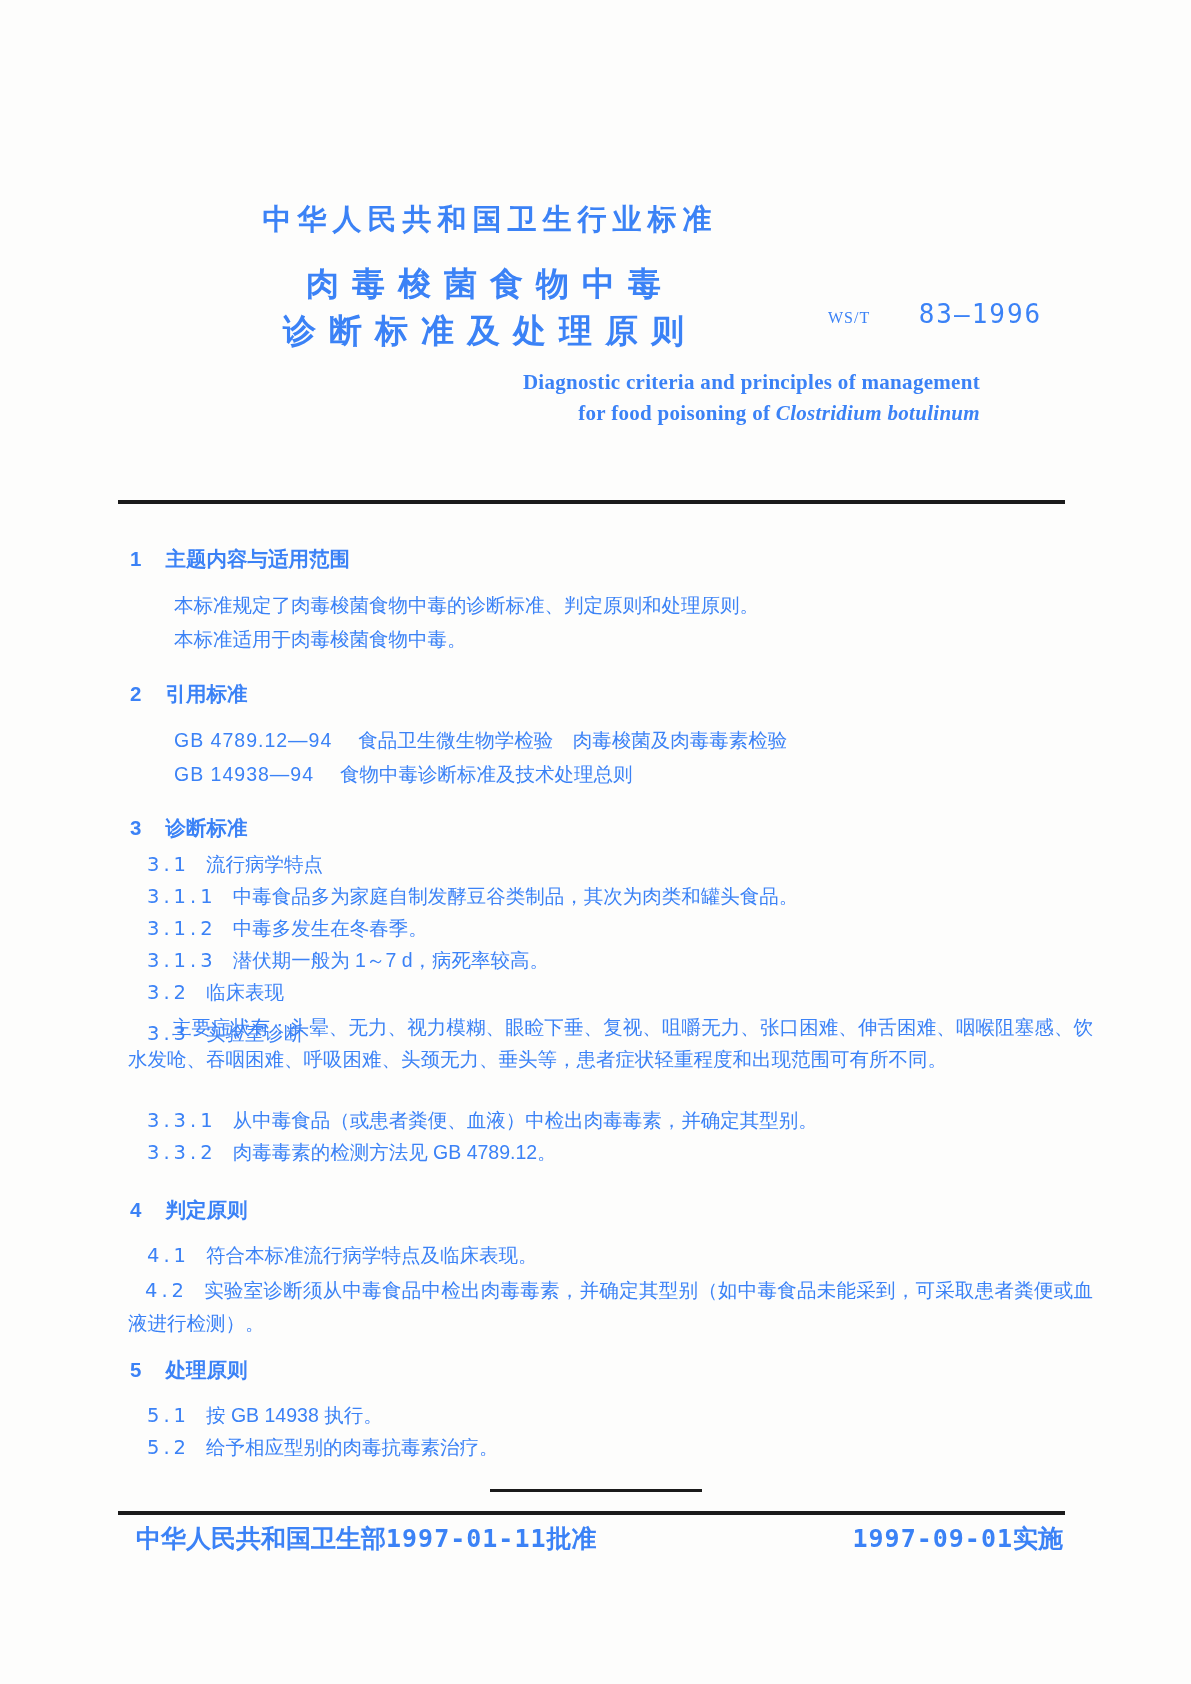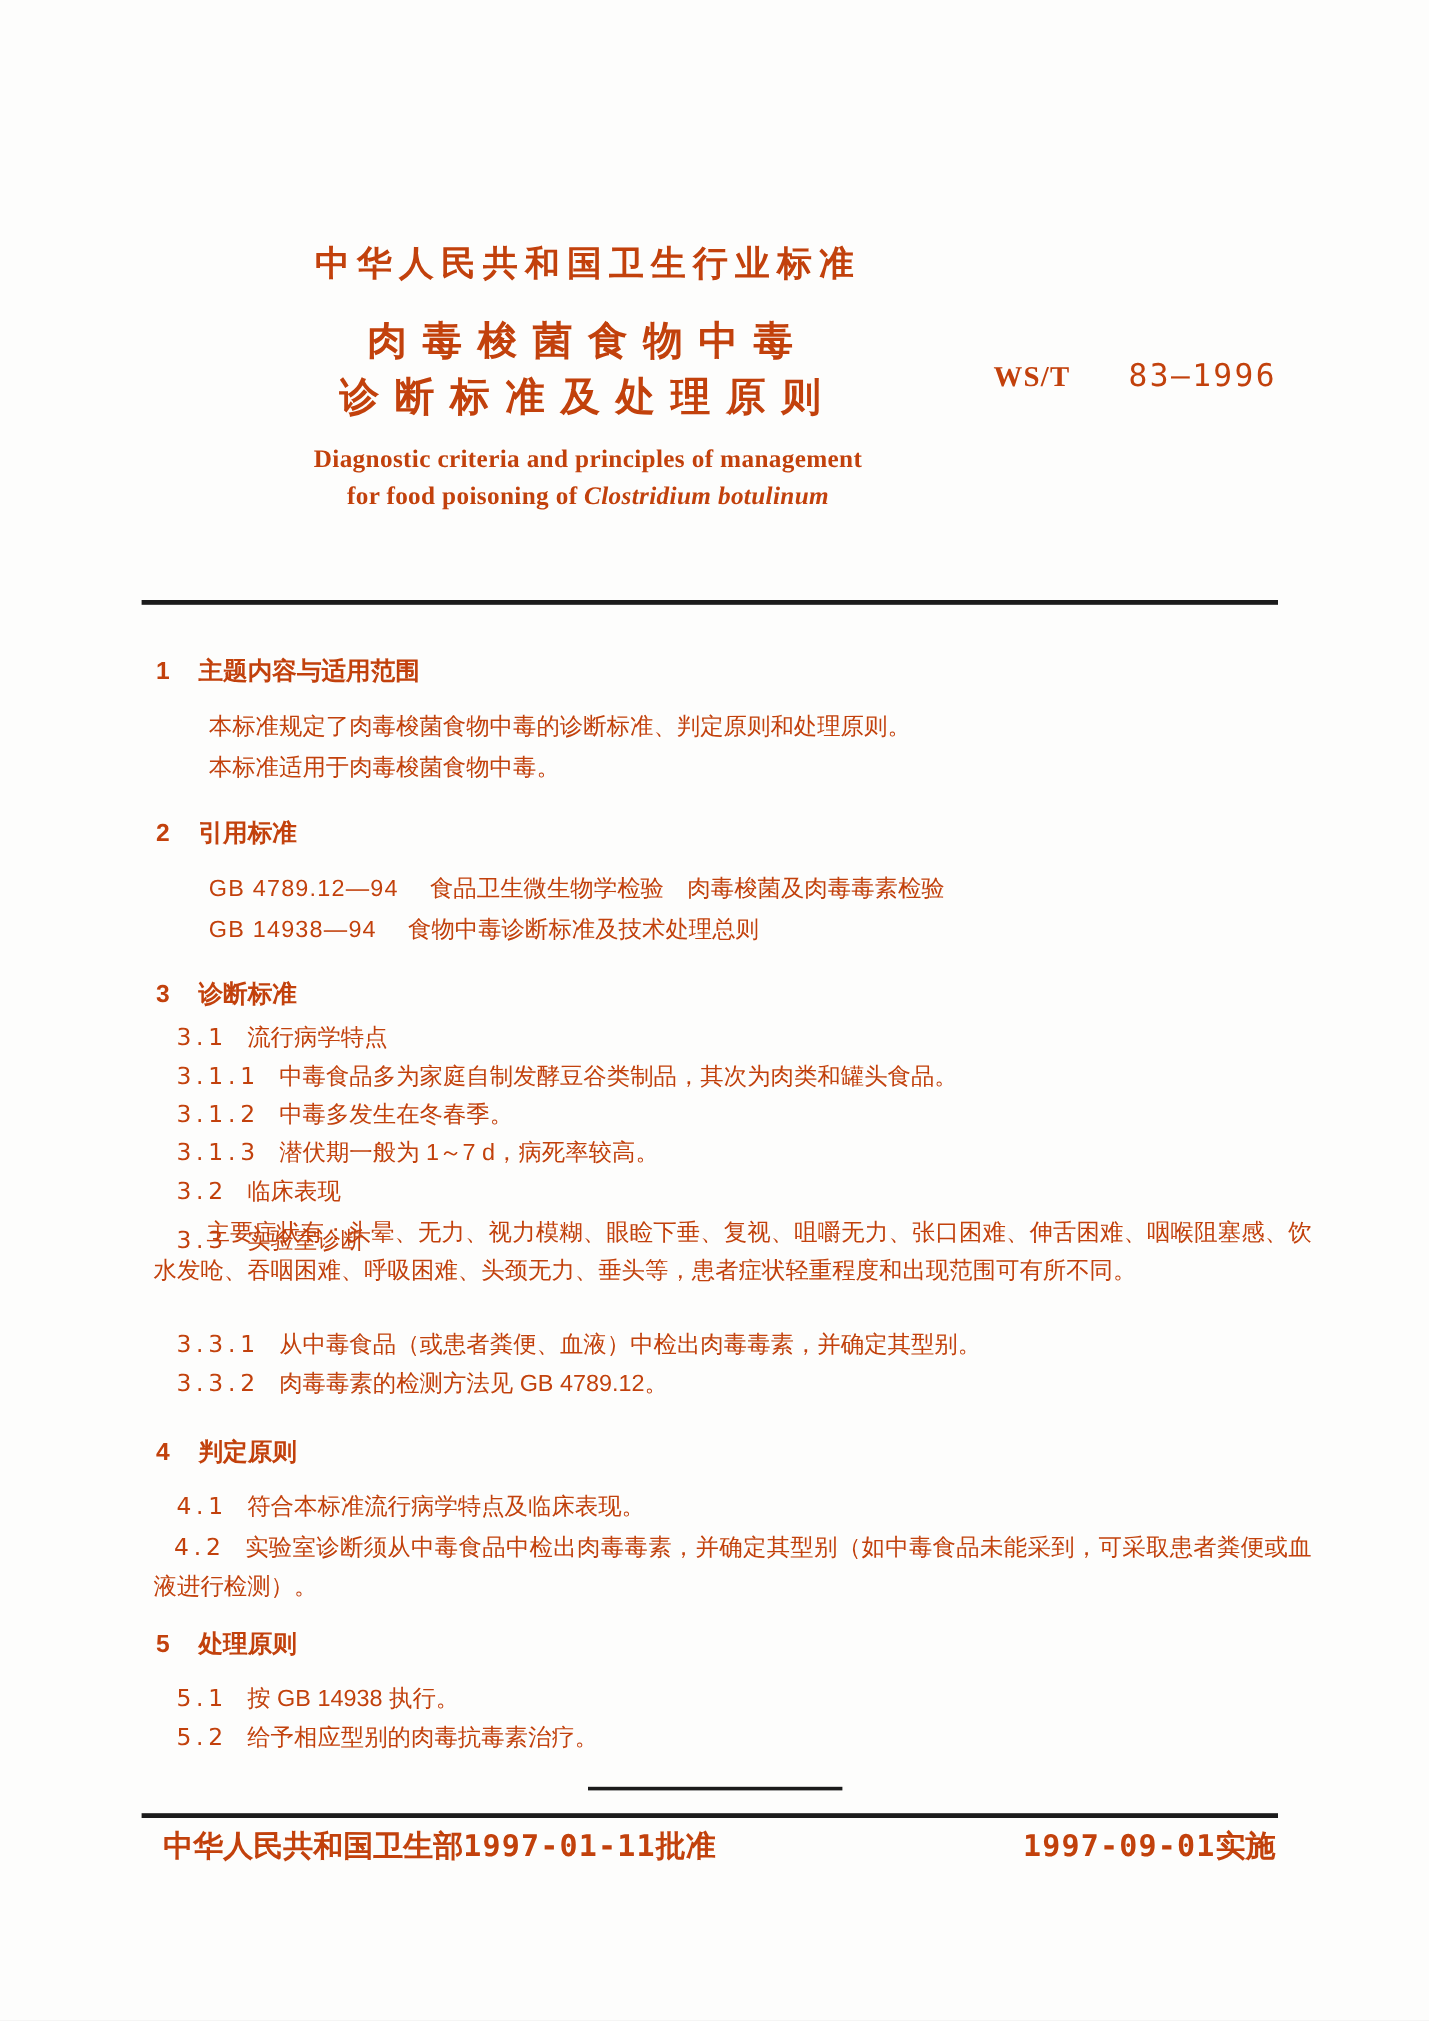"中华人民共和国卫生行业标准" .page { color: #c2410c -> #3b82f6 }
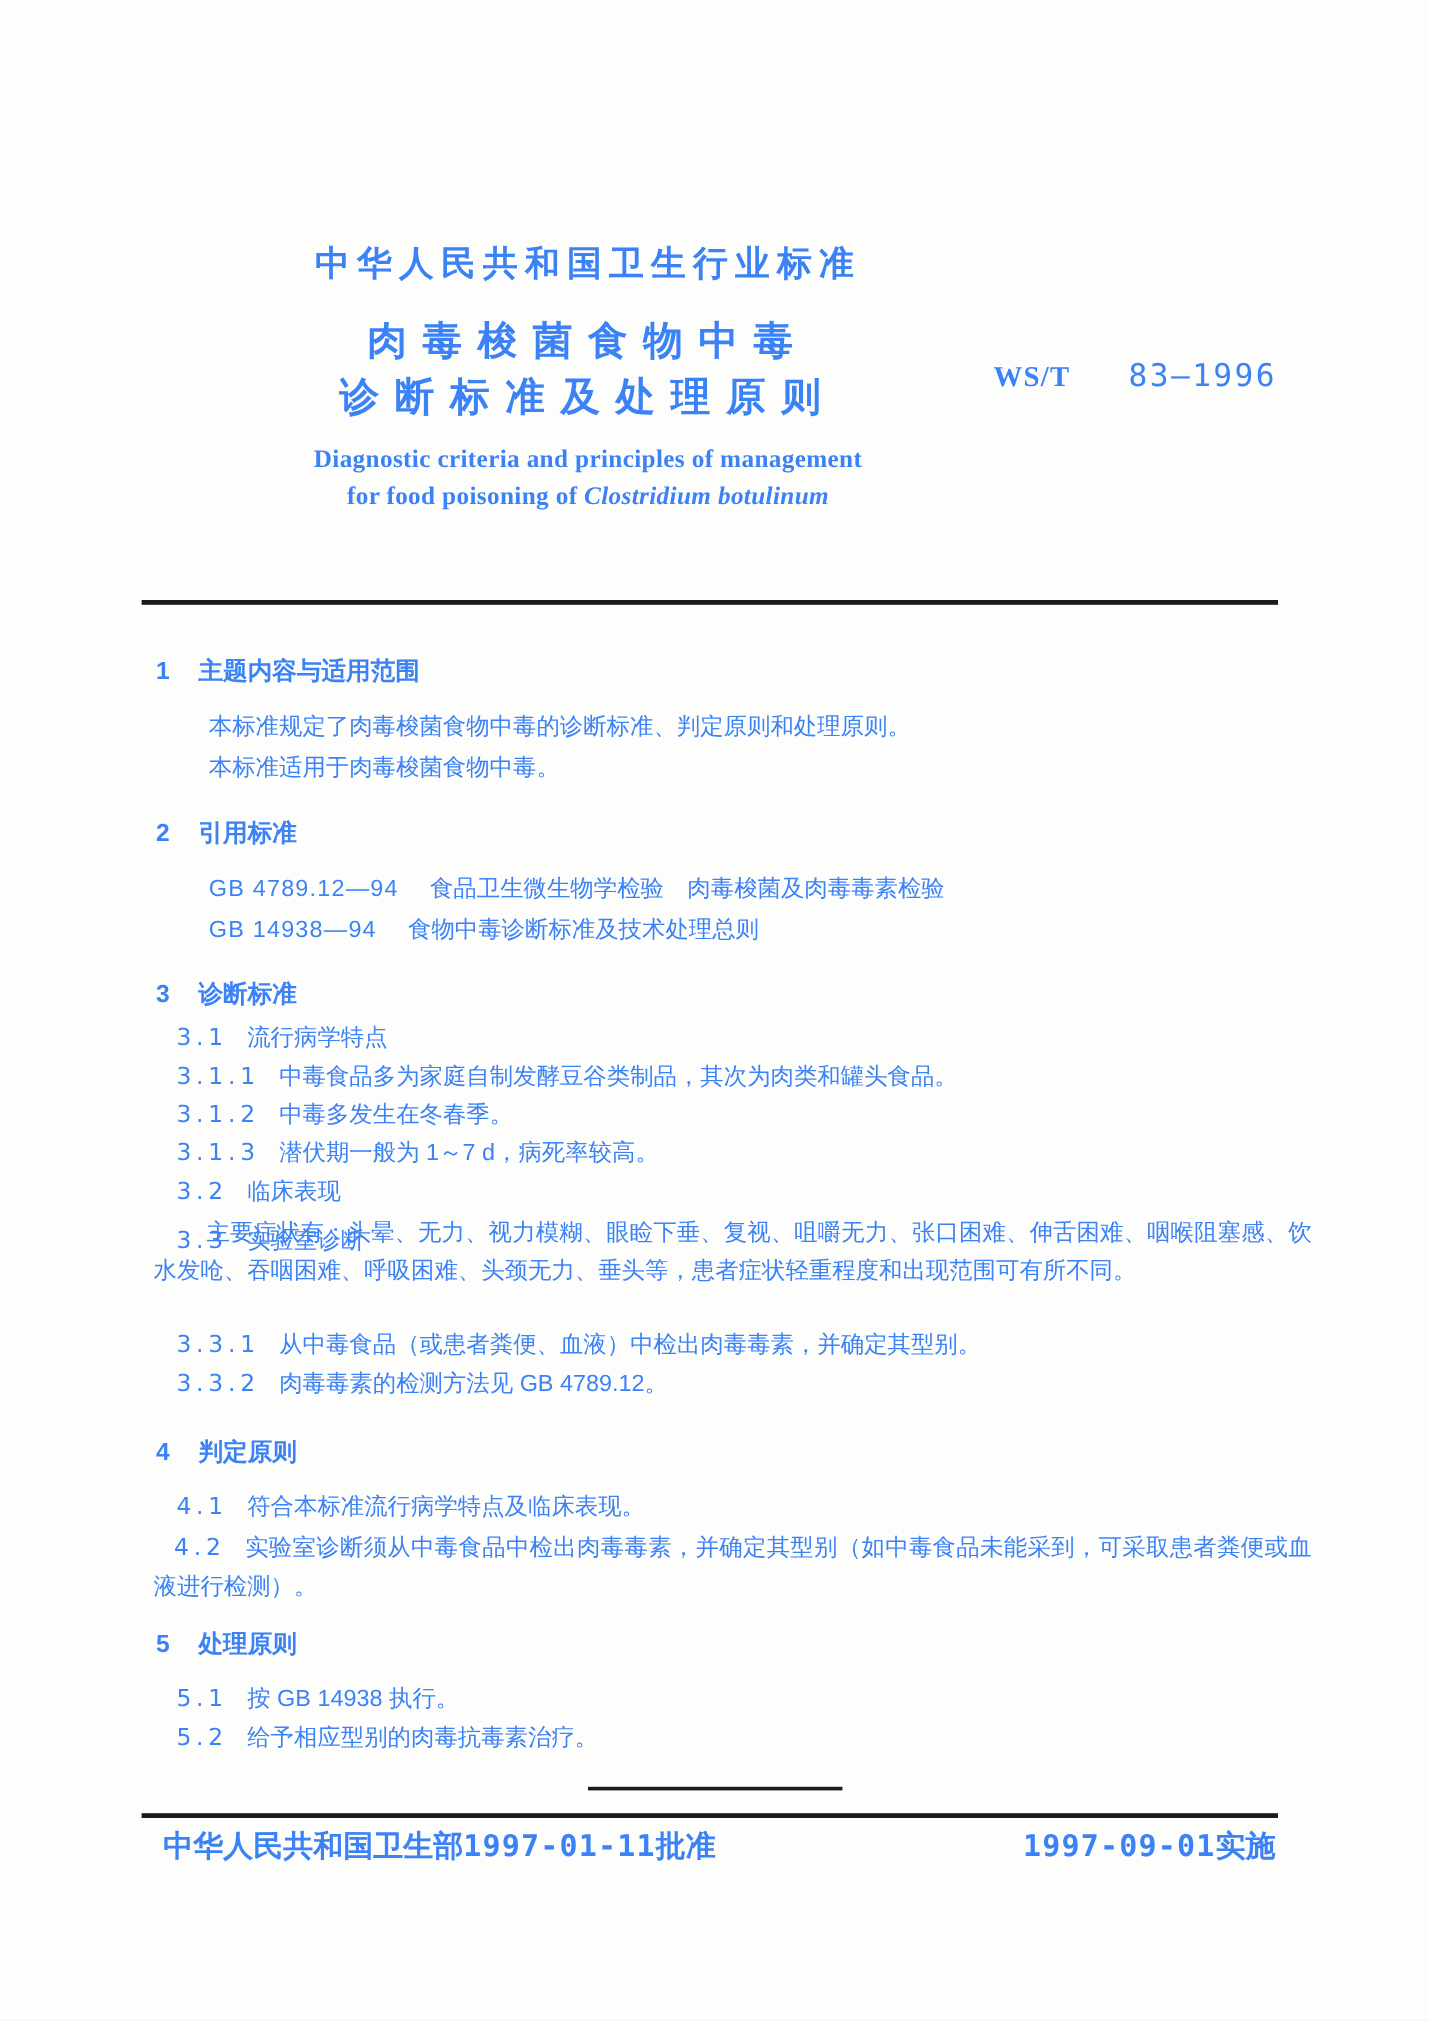"WS/T" .std-code .code-prefix { font-size: 24px -> 16px; font-weight: bold -> normal }
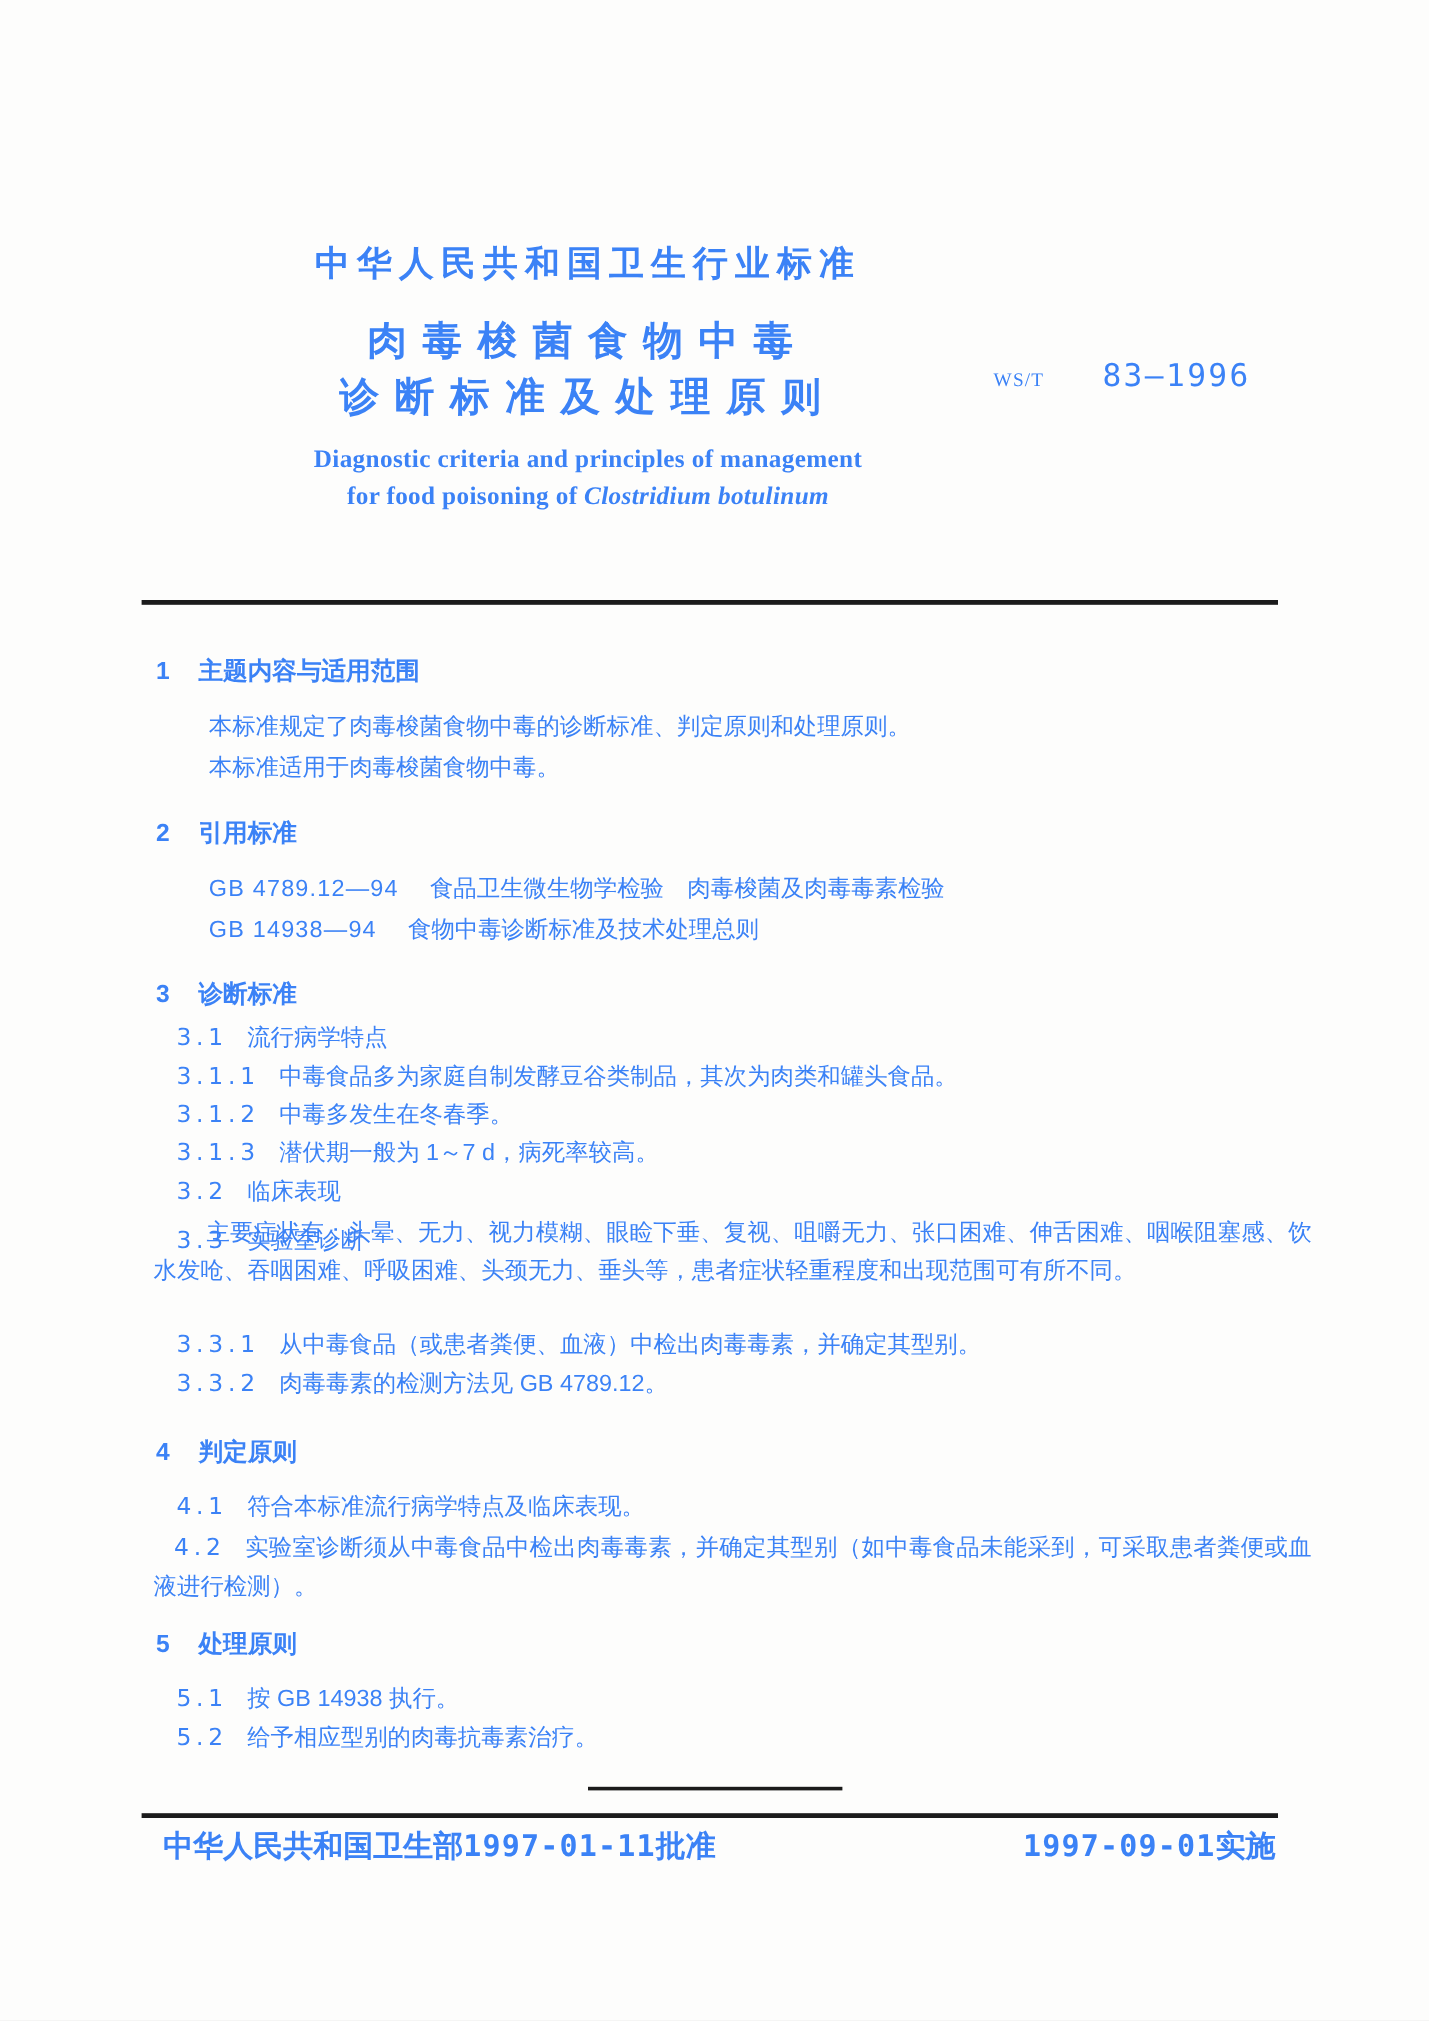"Diagnostic criteria and principles of" .title-en { text-align: none -> right }
